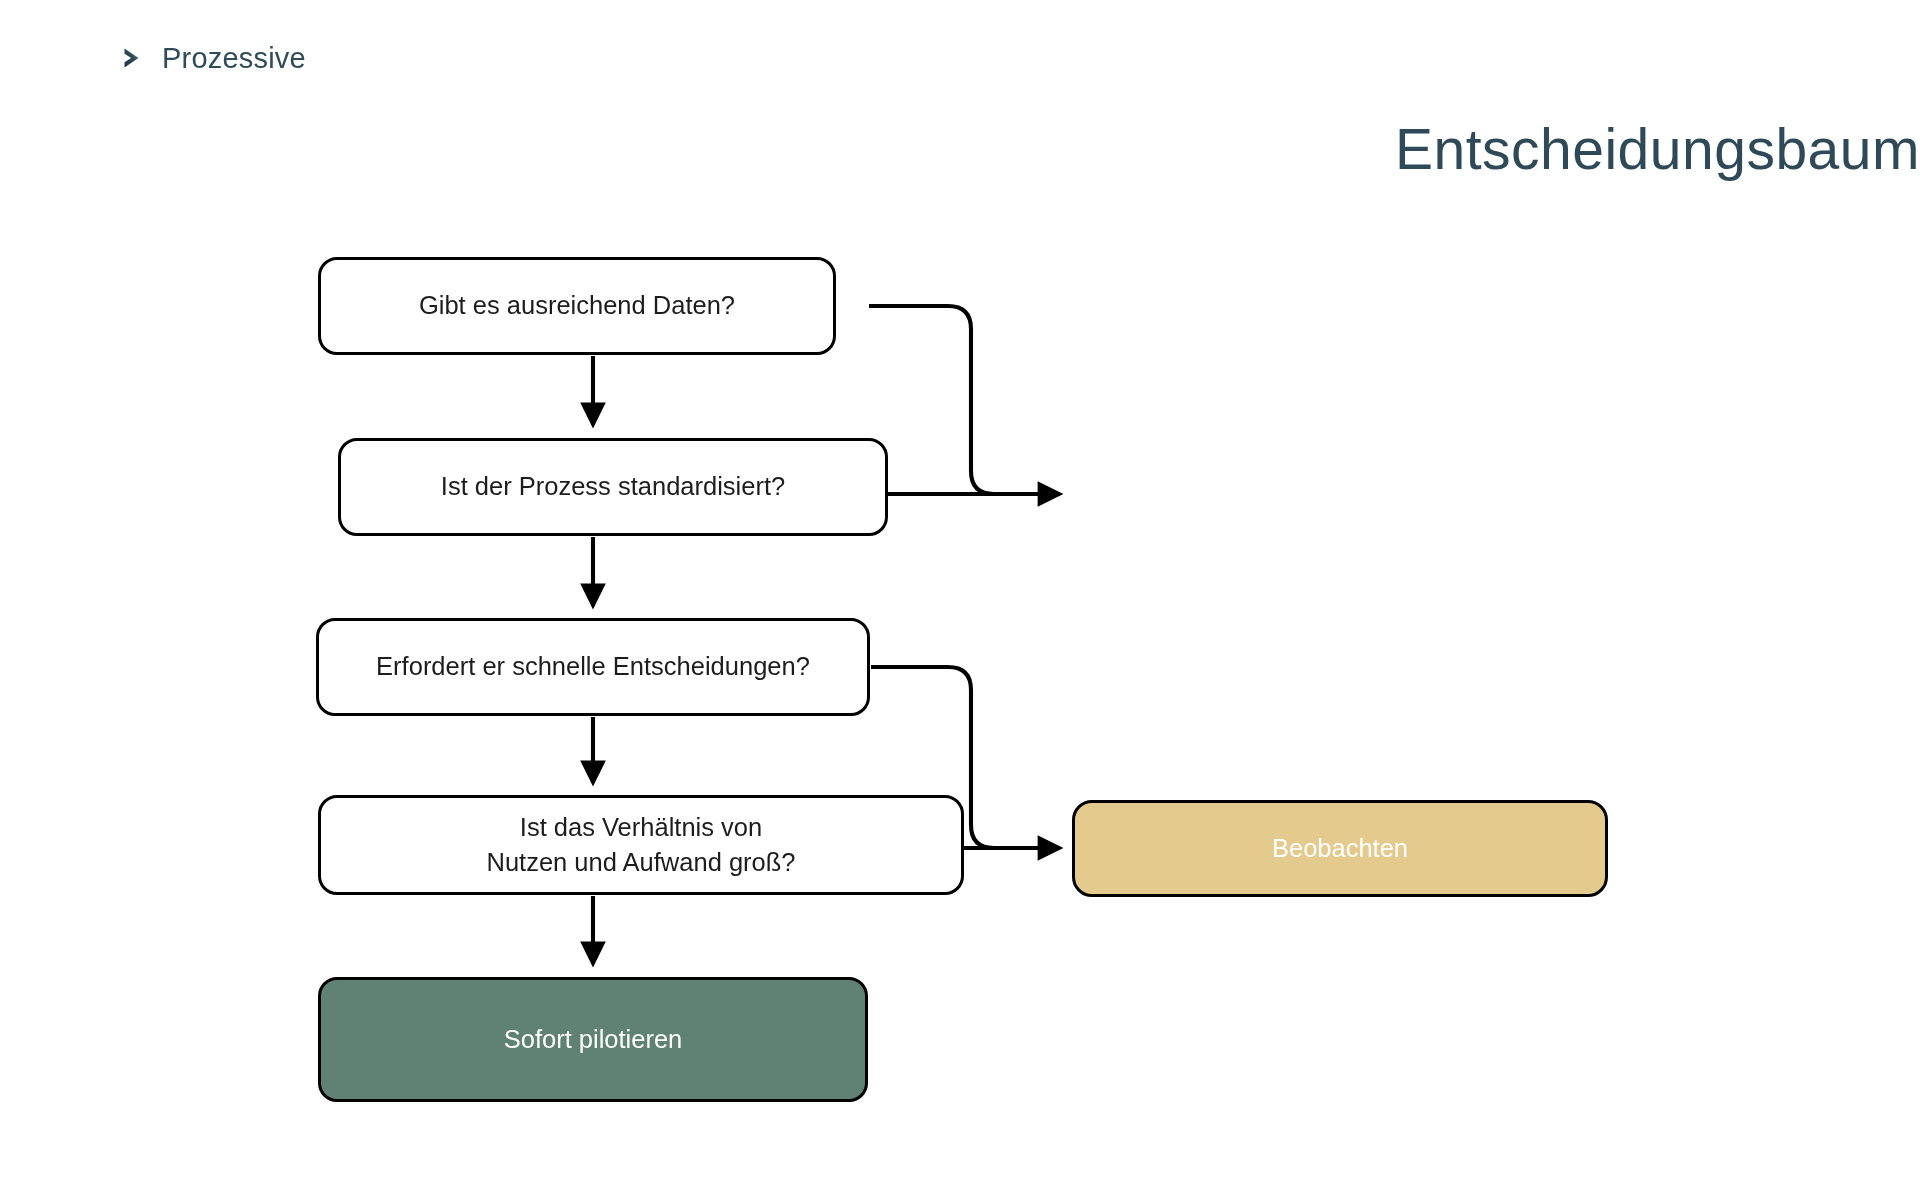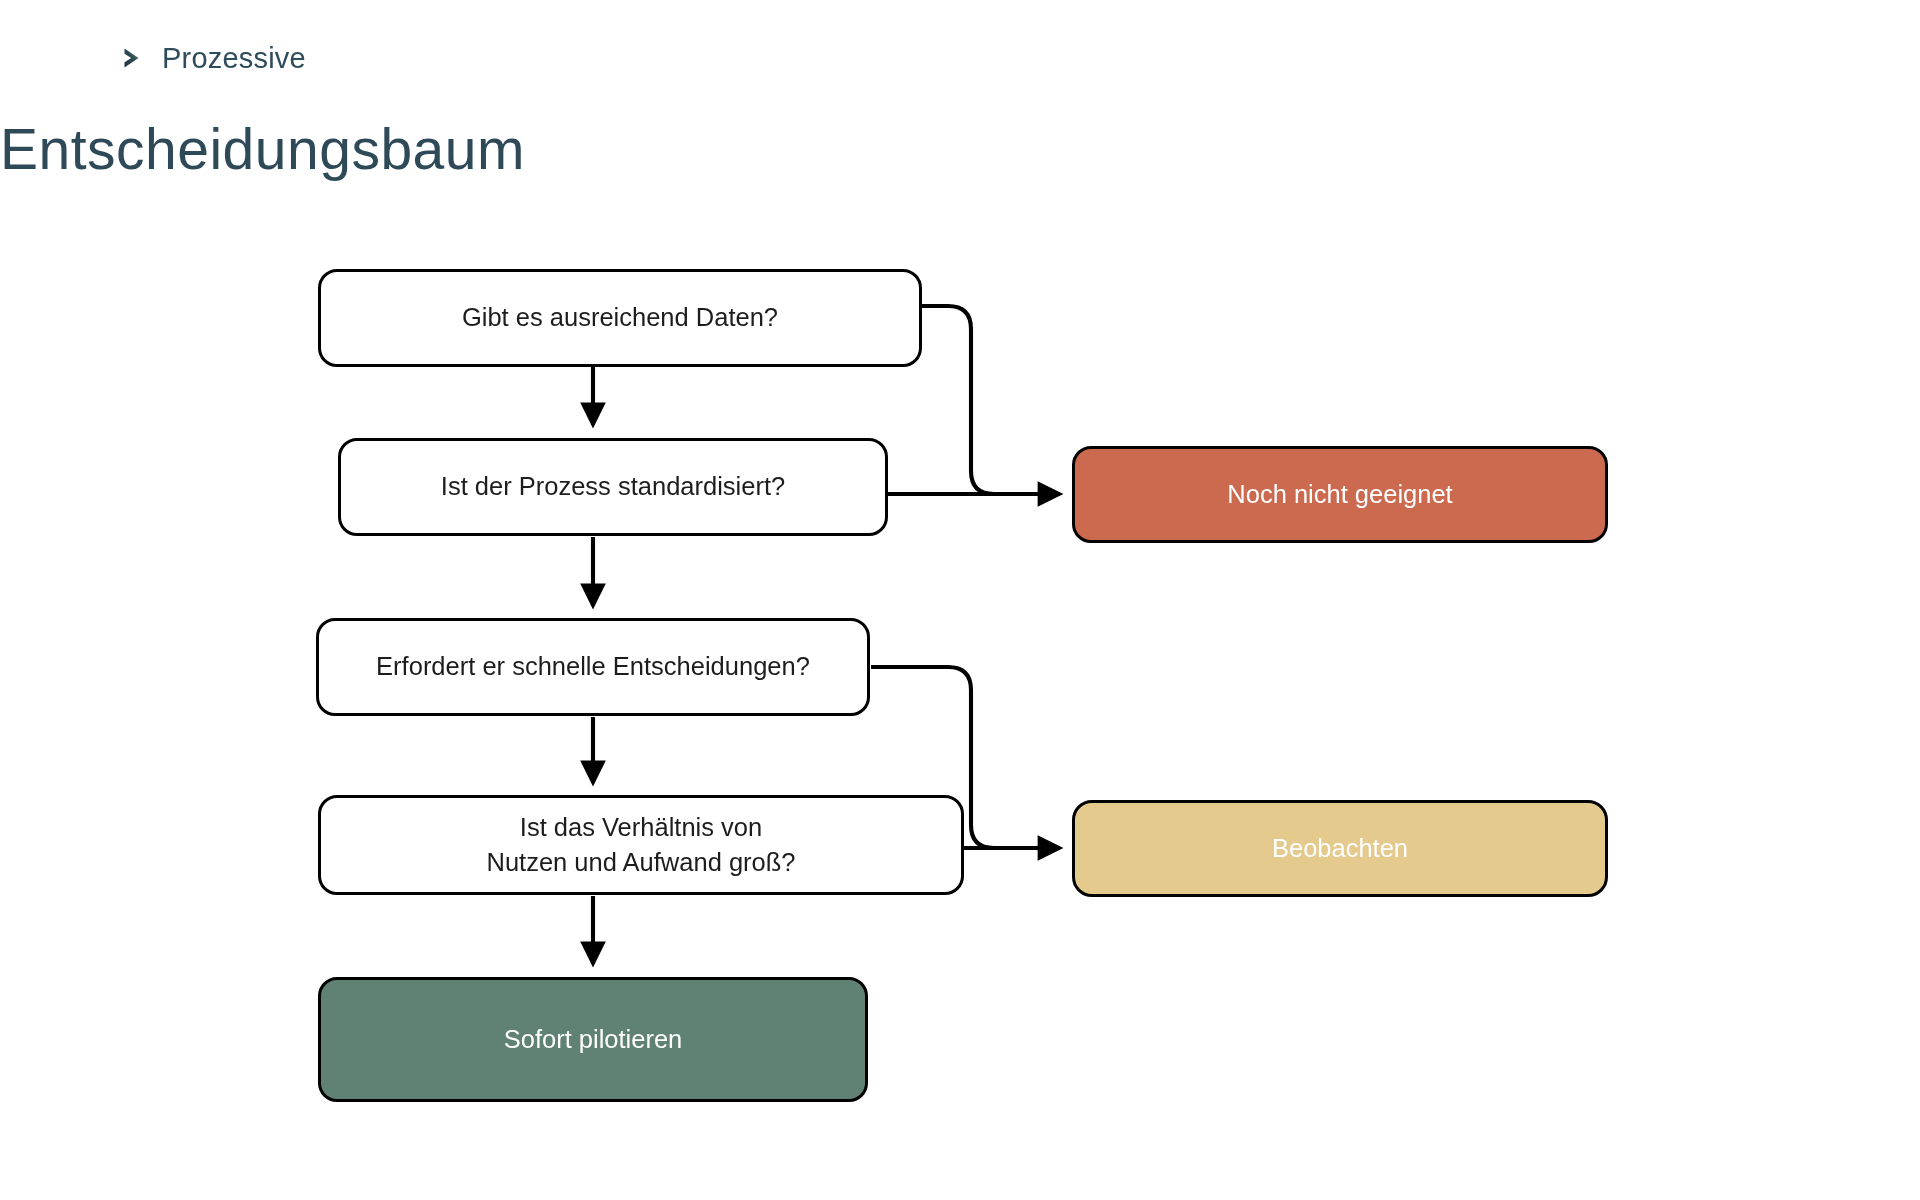"Entscheidungsbaum" .page-title { text-align: left -> right }
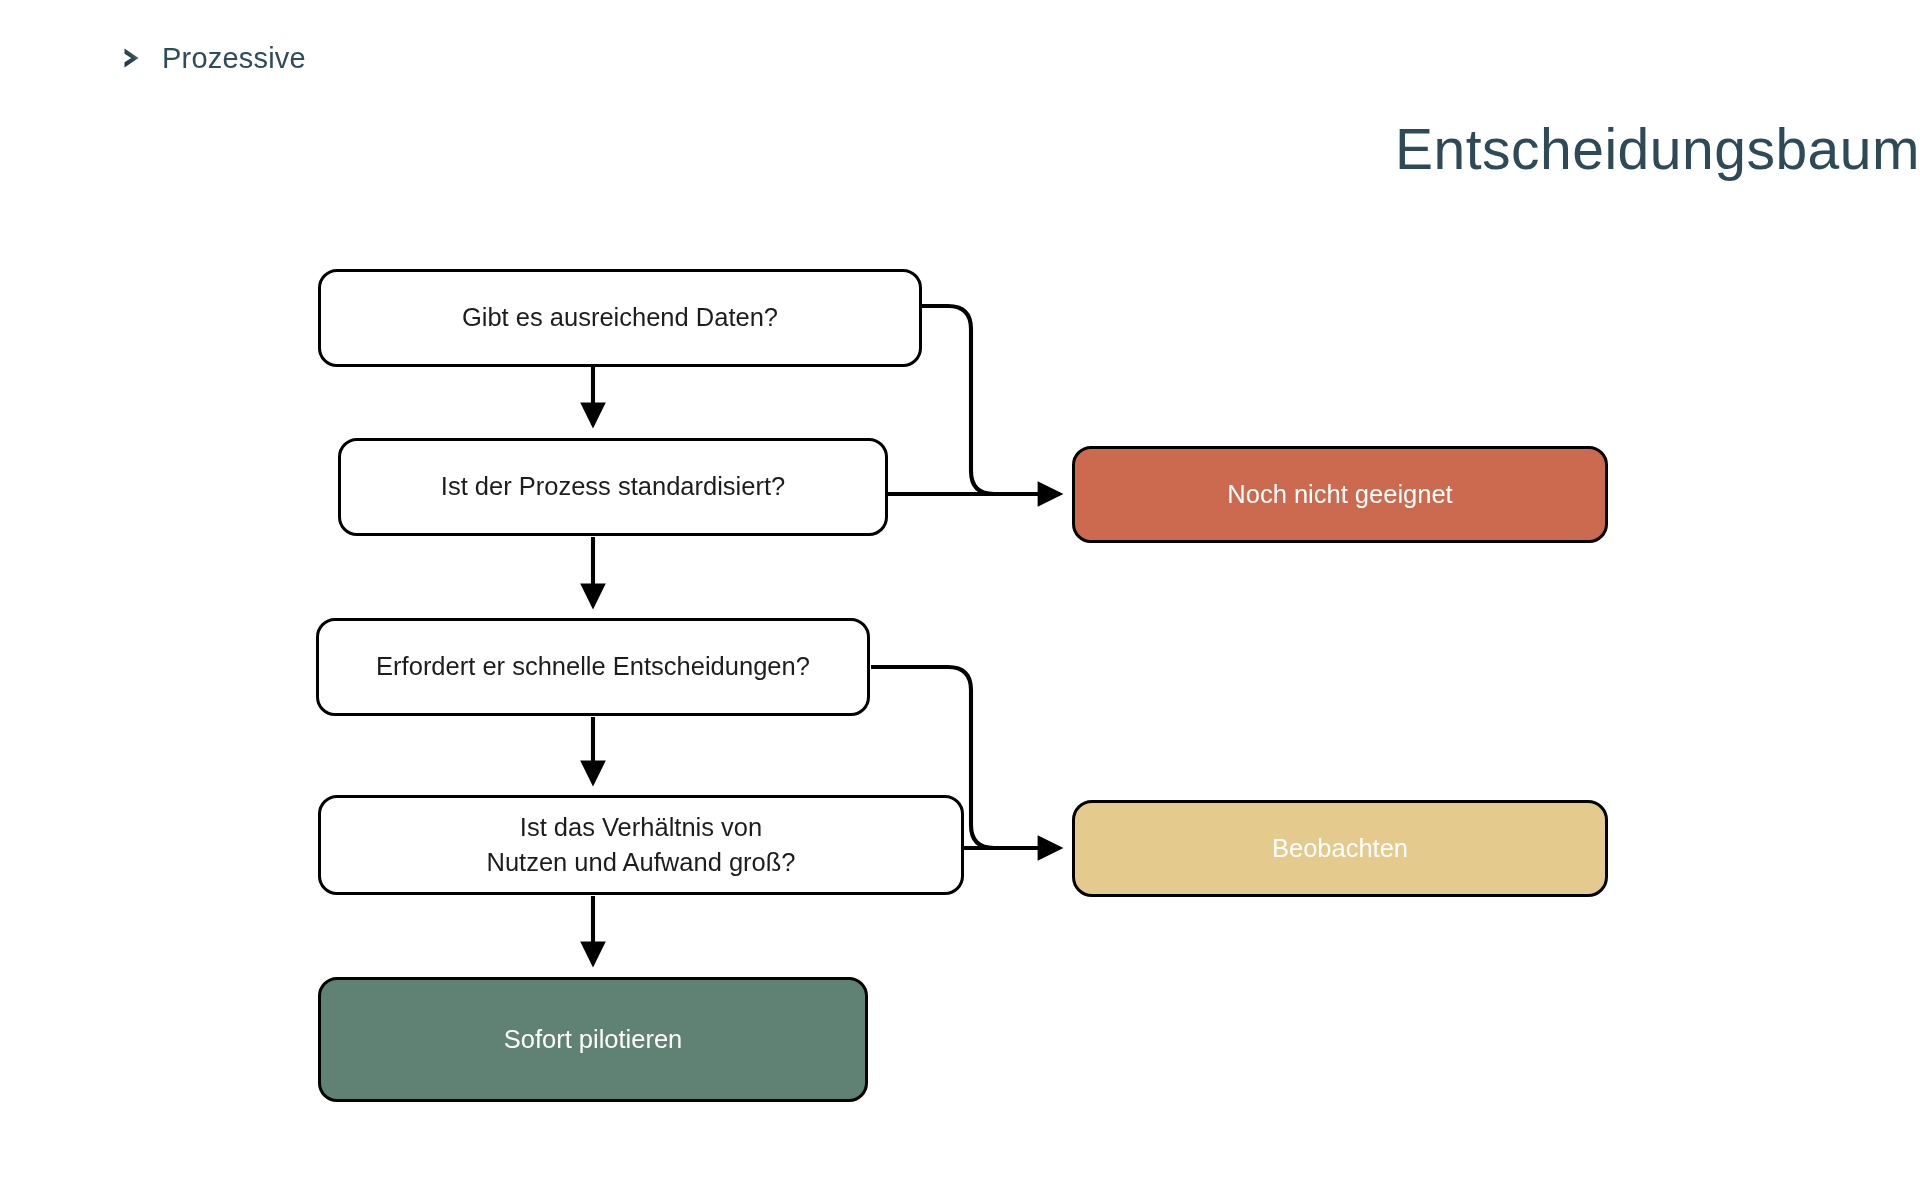"Gibt es ausreichend Daten?" div.node { top: 269px -> 257px; width: 604px -> 518px }
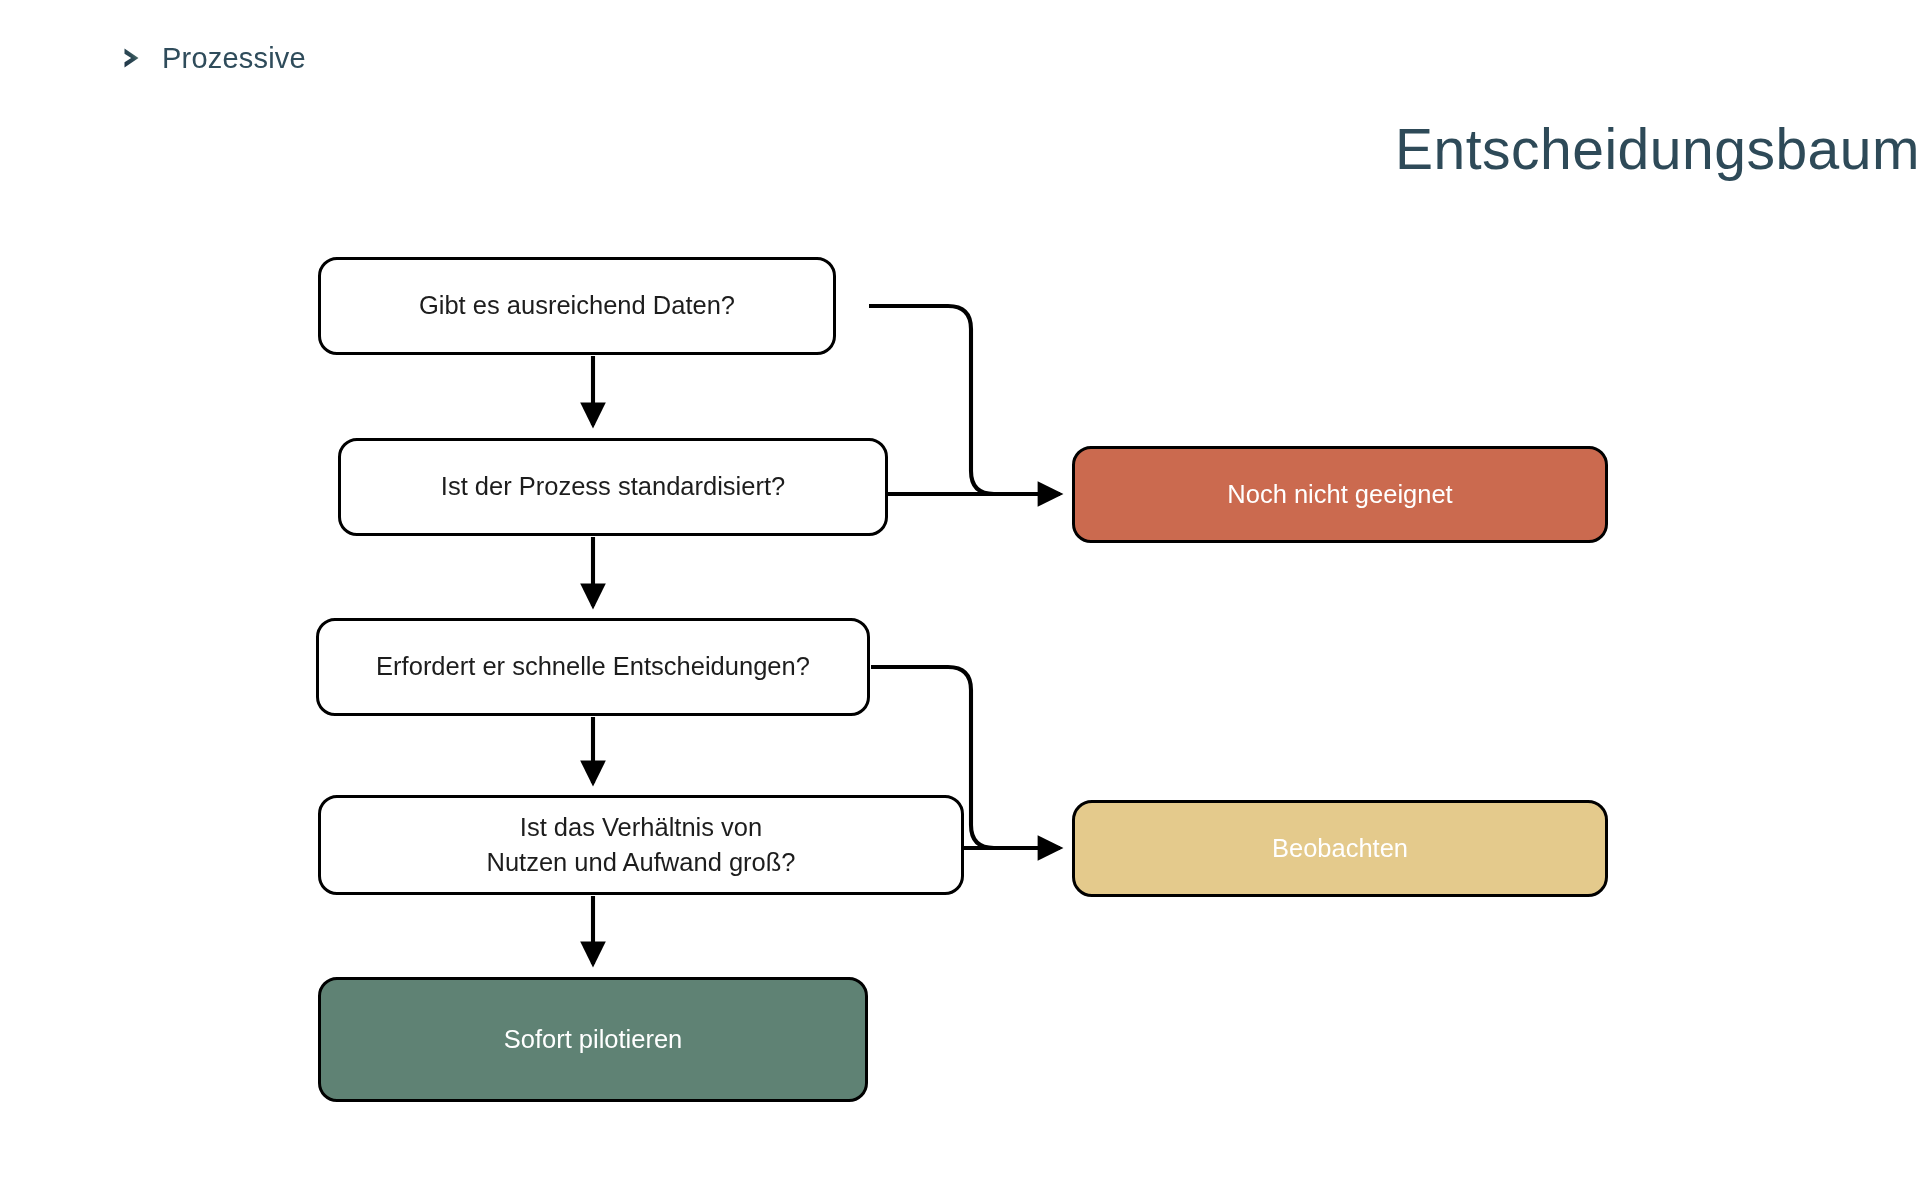"Noch nicht geeignet" div.node { html: <div> <span>Noch nicht geeignet</span> </div> -> none }
